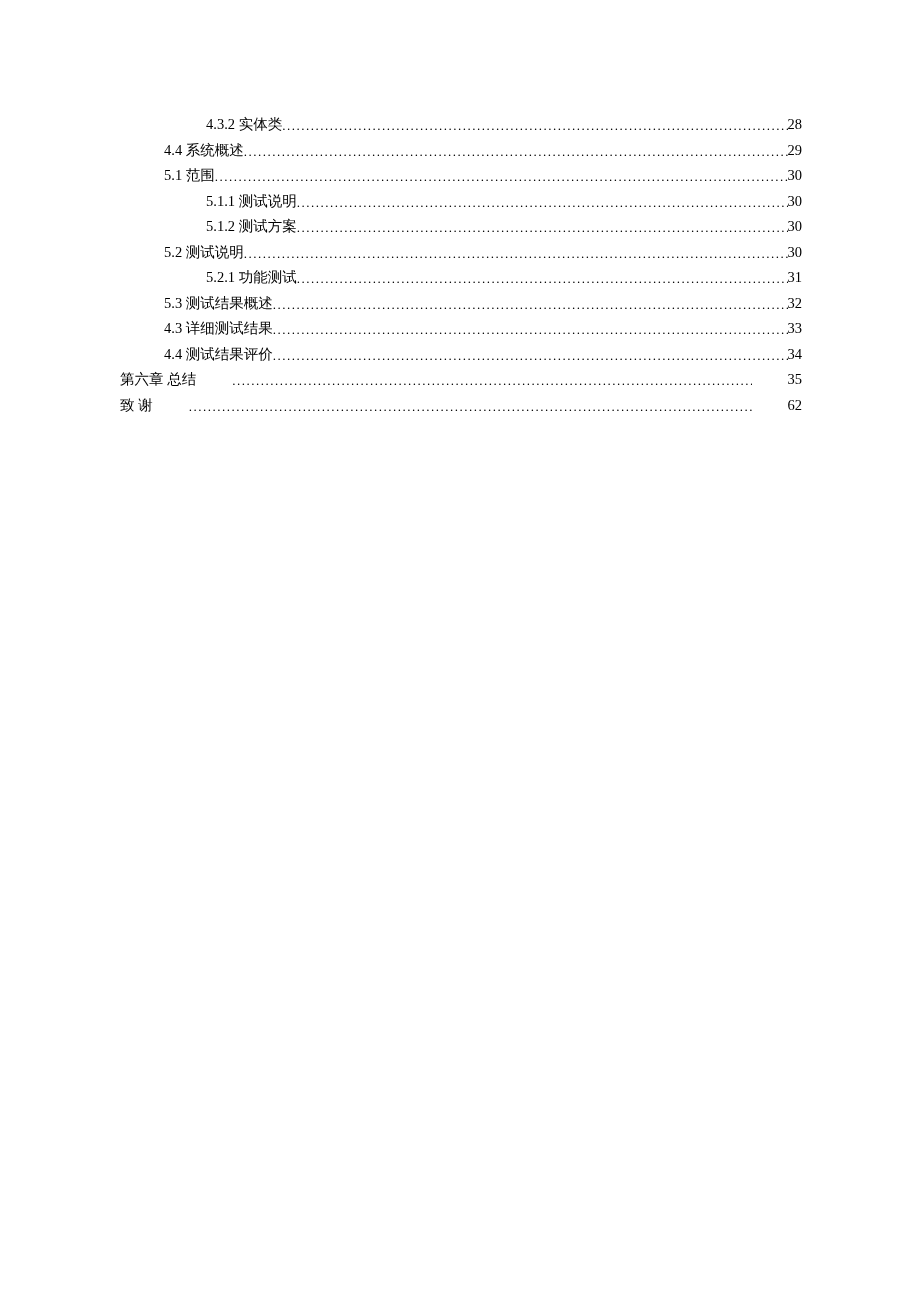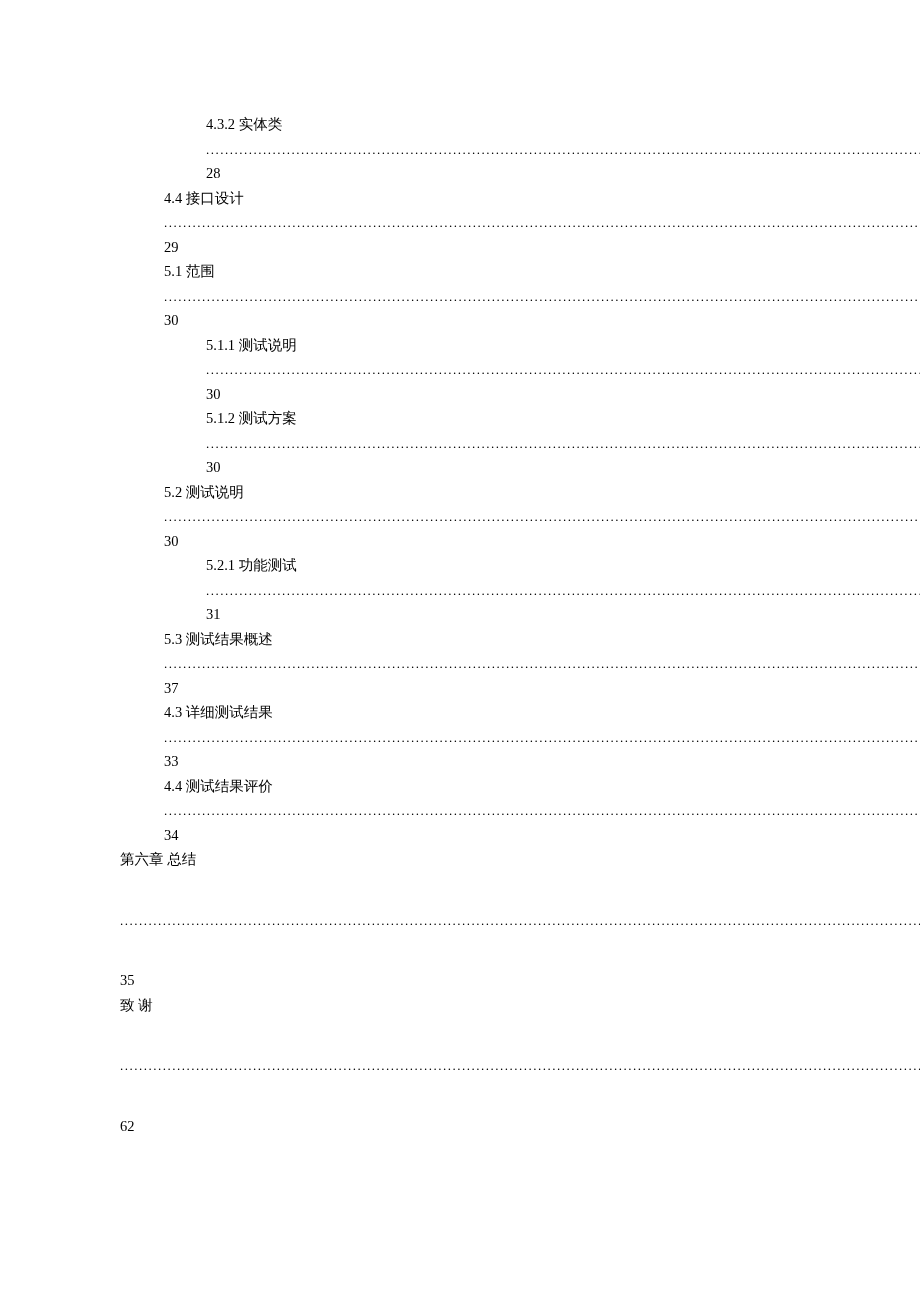"4.3.2 实体类" .toc-line { flex-direction: column -> none }
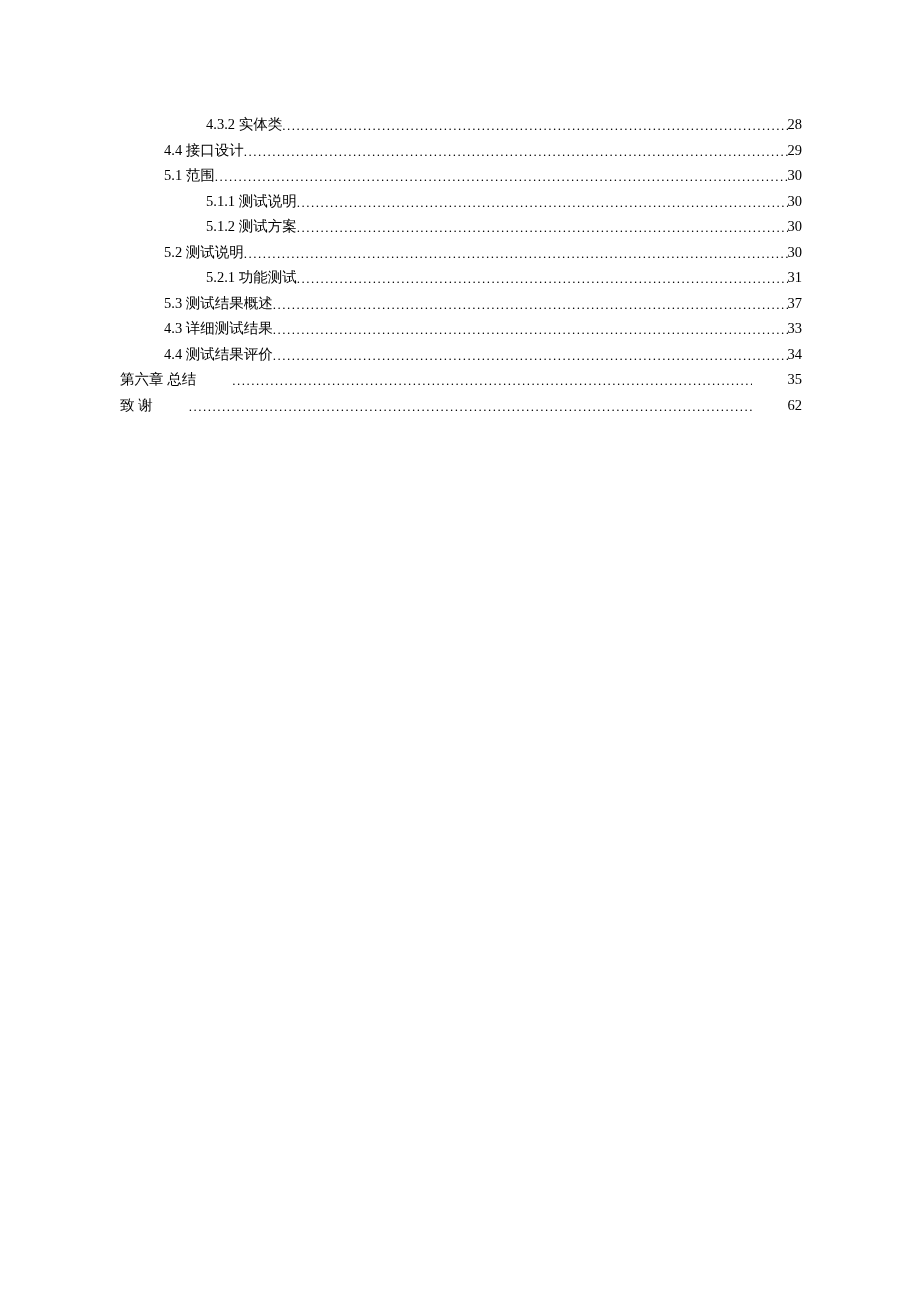"接口设计" span { text: 接口设计 -> 系统概述 }
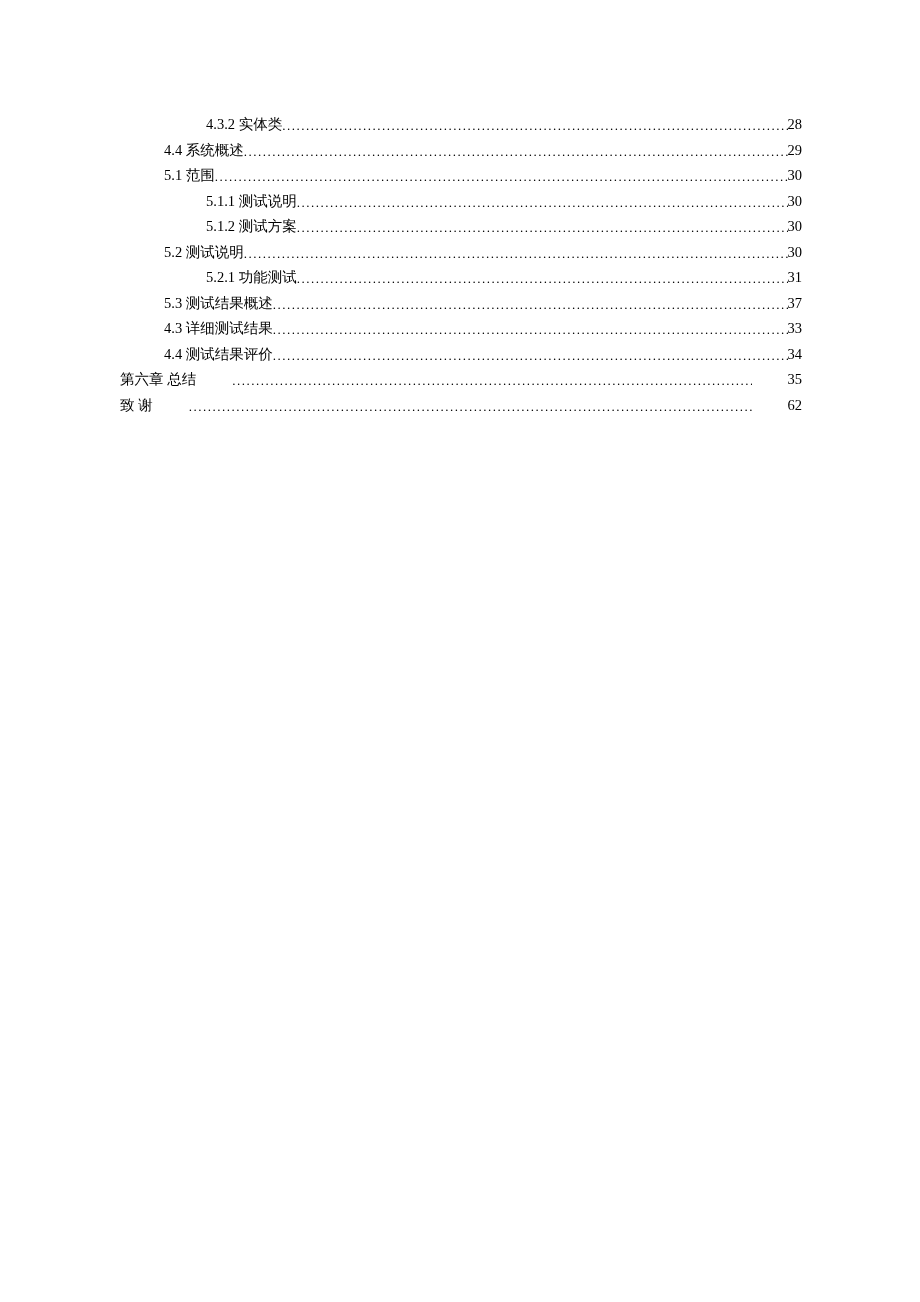"37" span.toc-page { text: 37 -> 32 }
